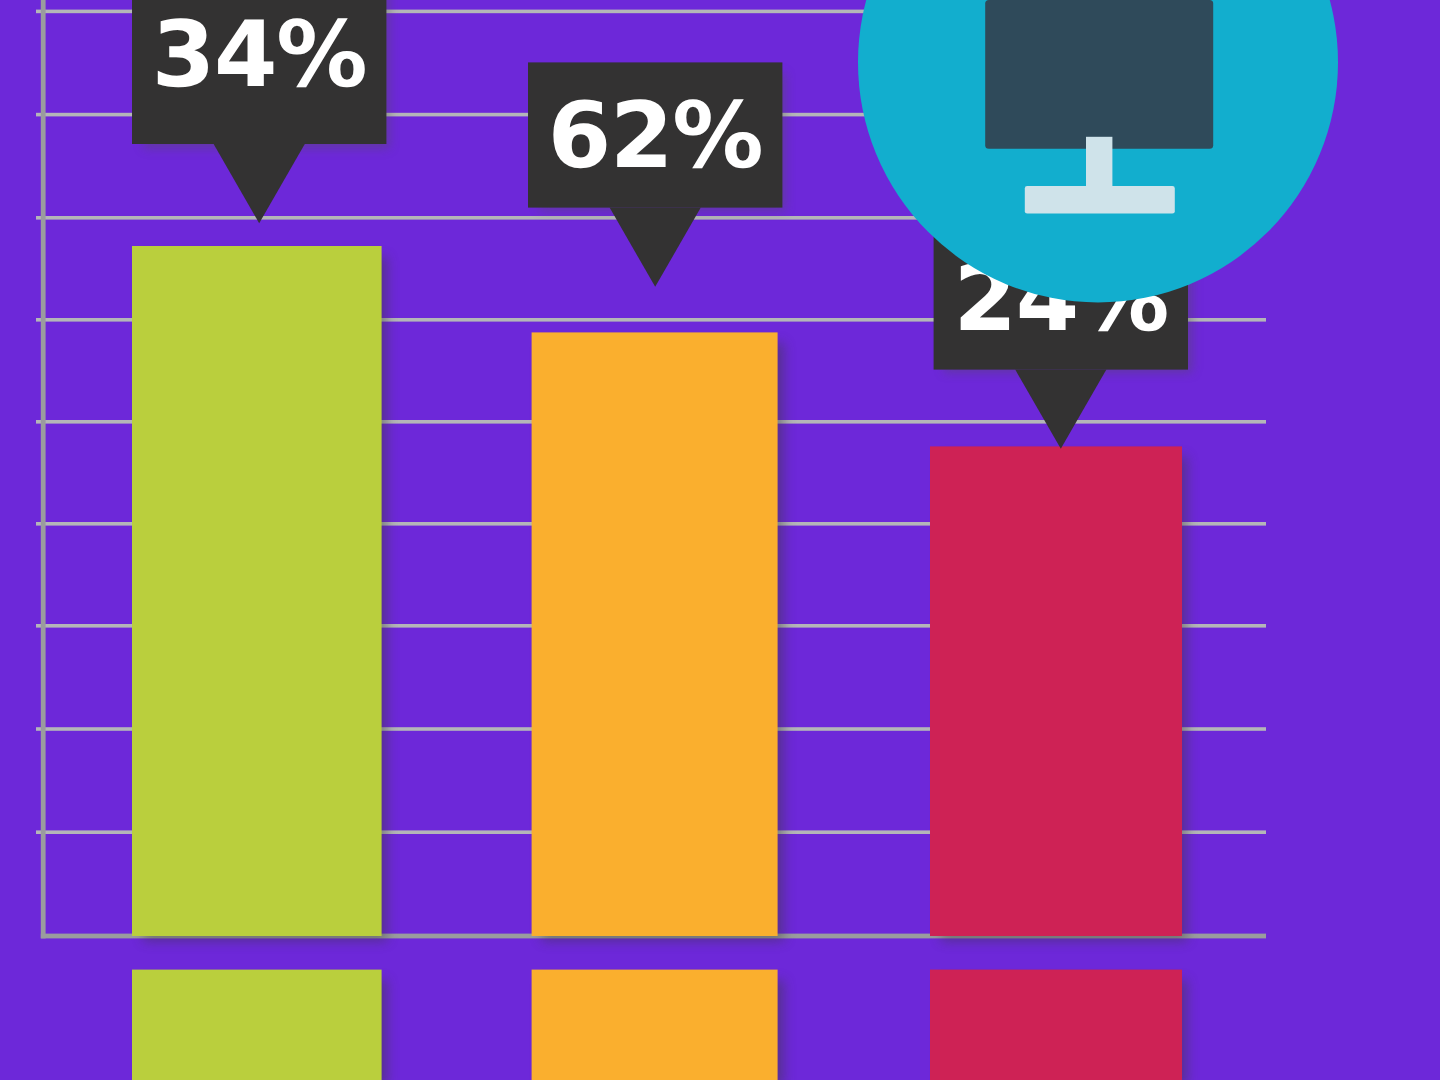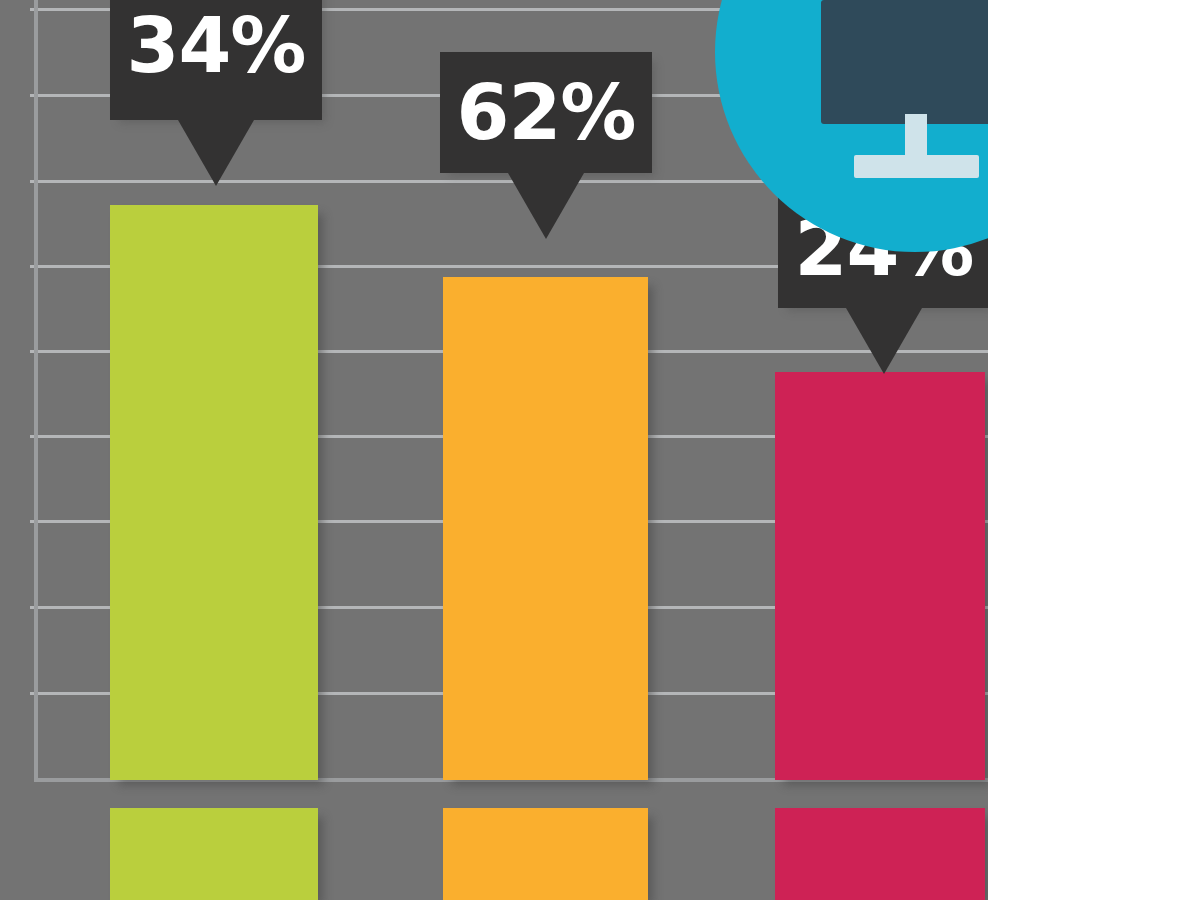"34%" #stage { background: #737373 -> #6d28d9; width: 988px -> 1200px }
